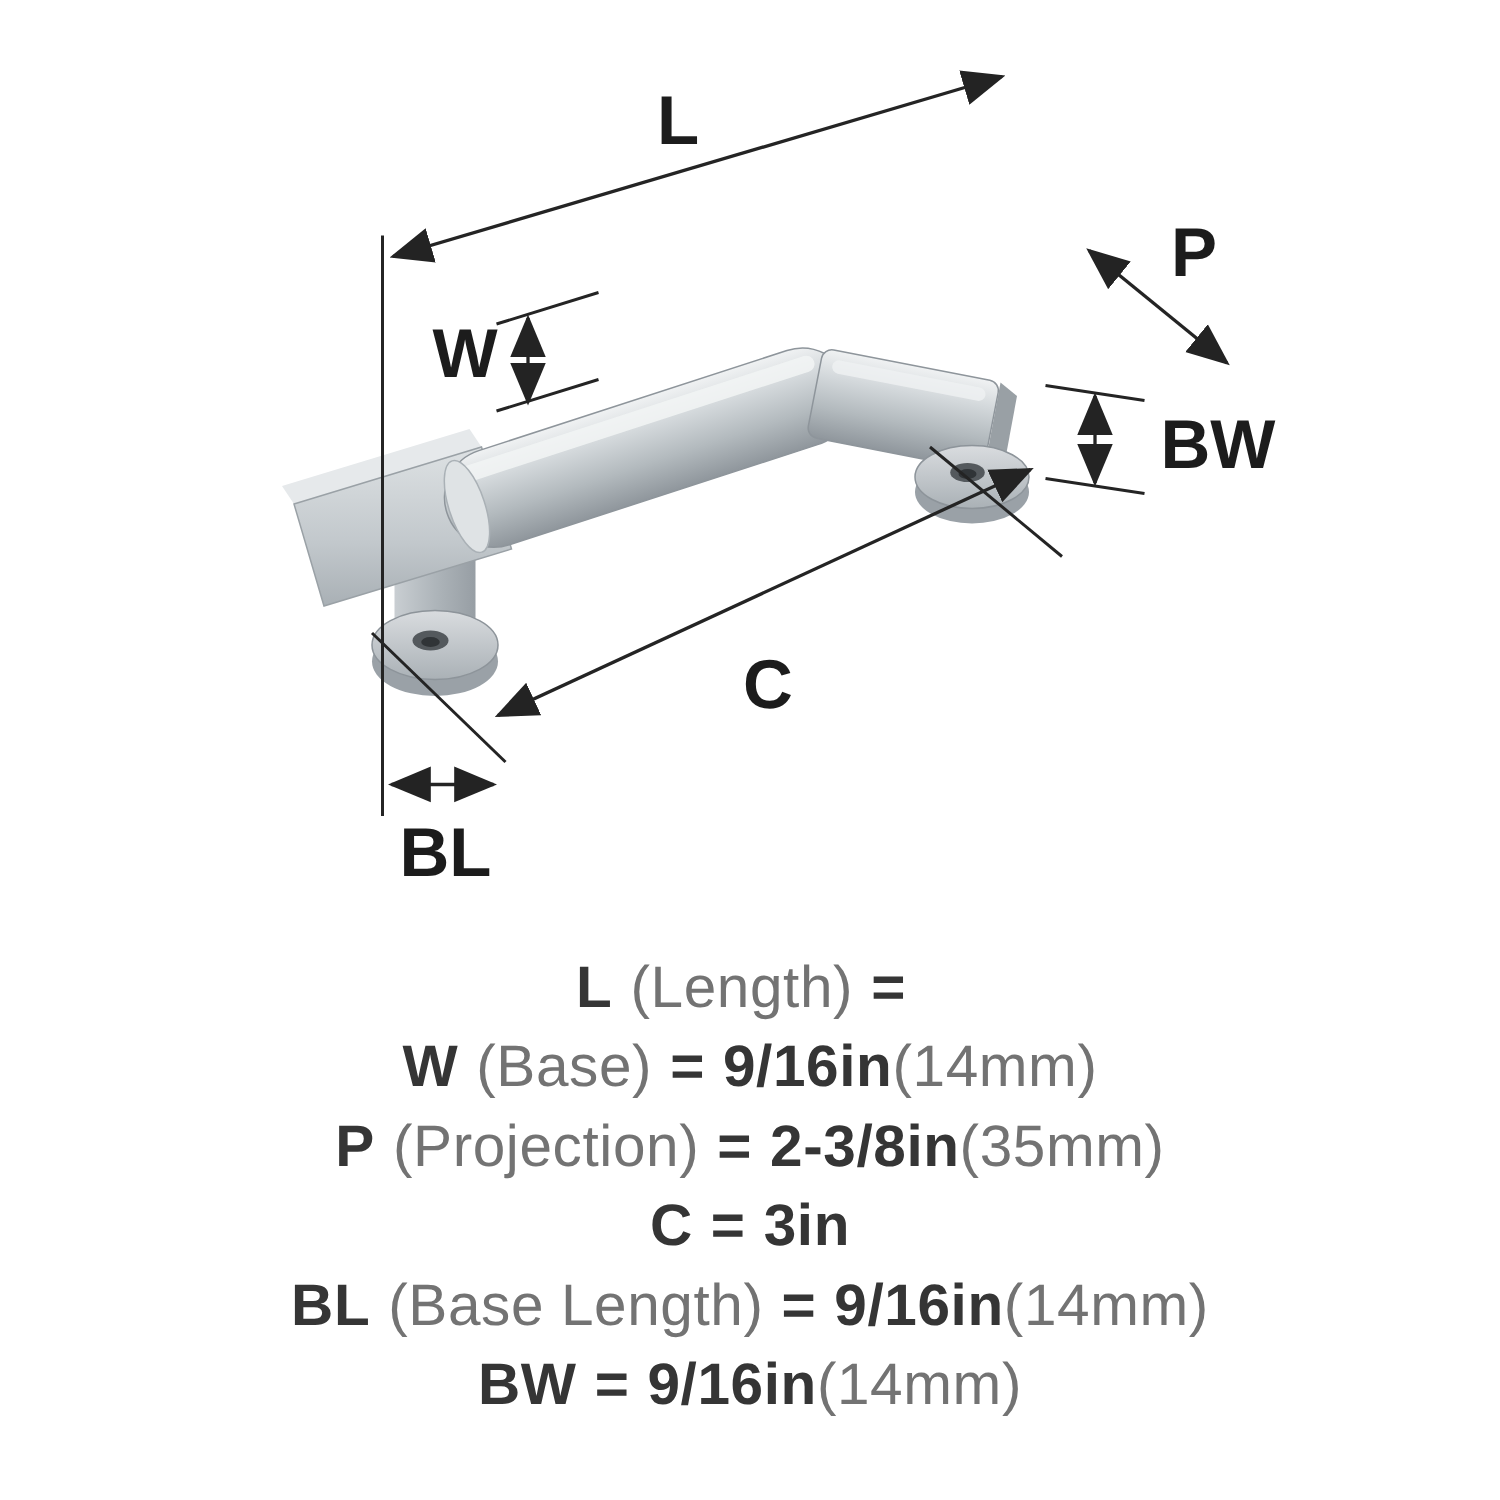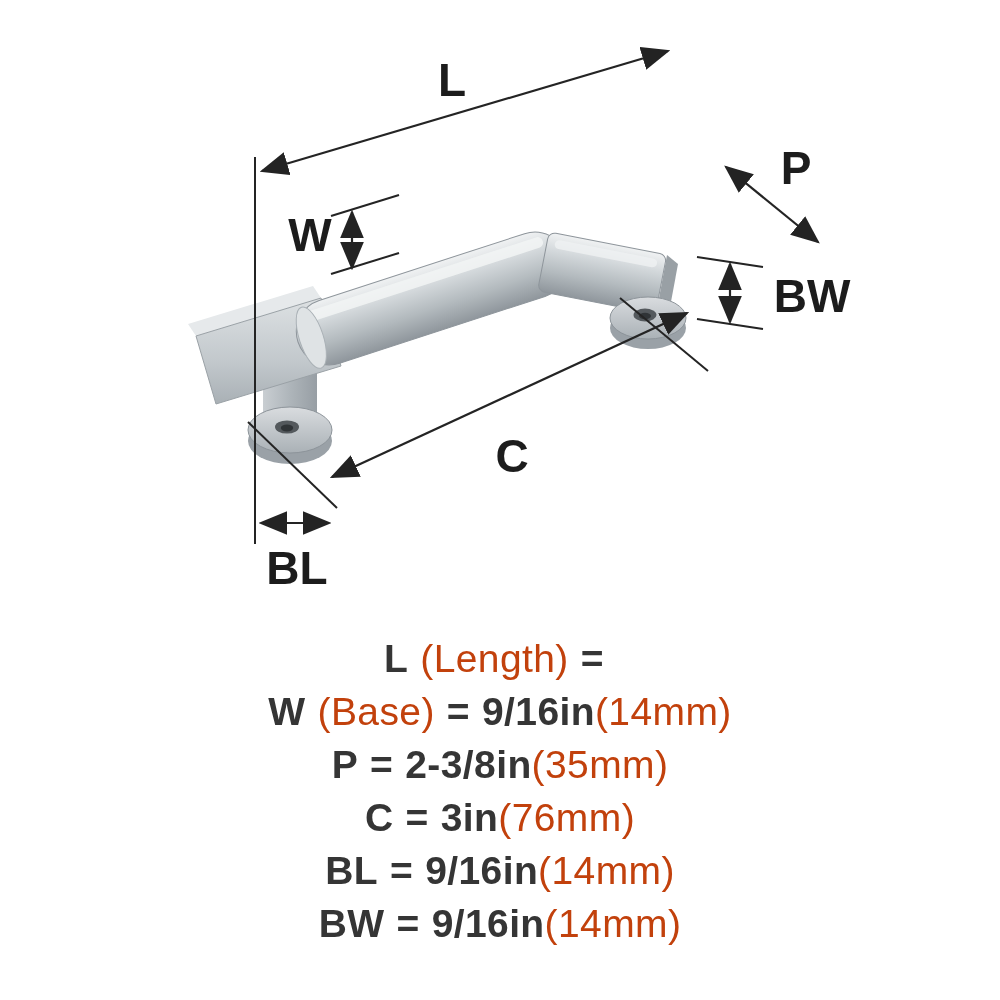"(Length)" .nm, .met { color: #c2410c -> #737373 }
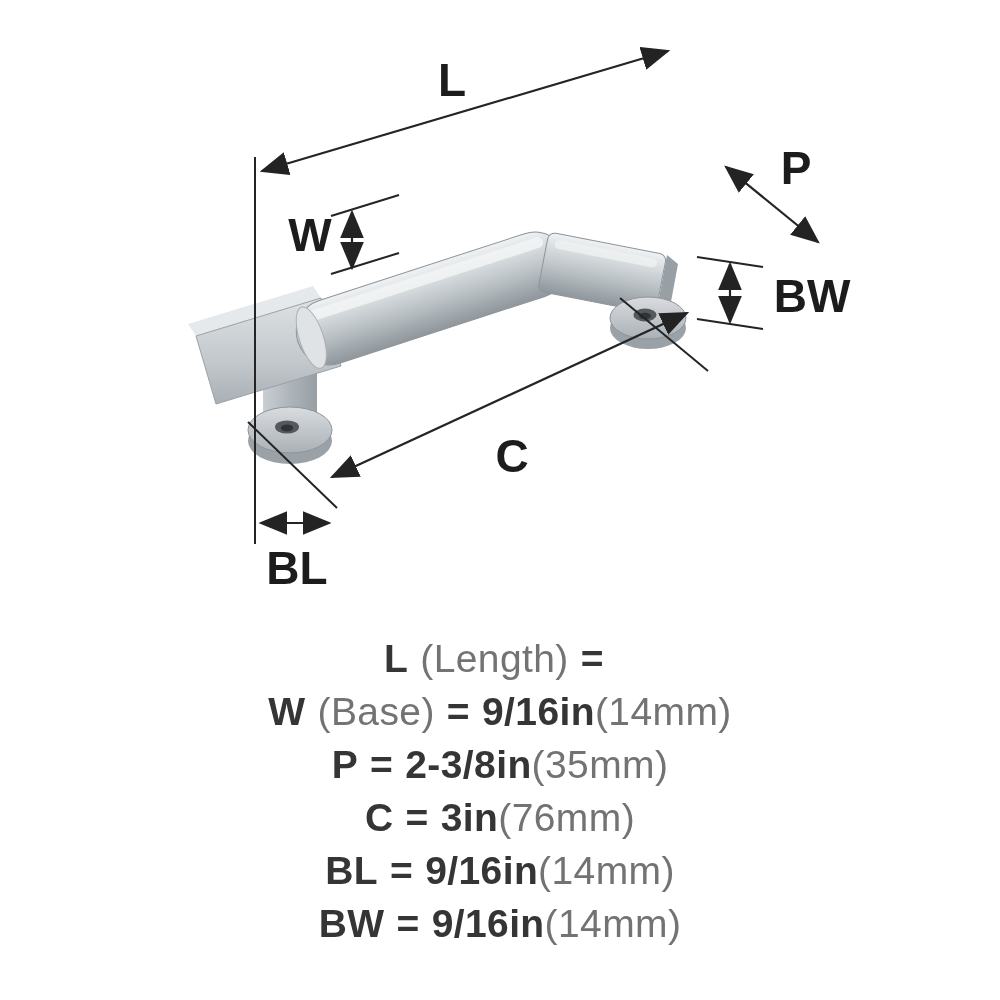"(Projection)" span.nm { html: none -> <span>(Projection)</span> }
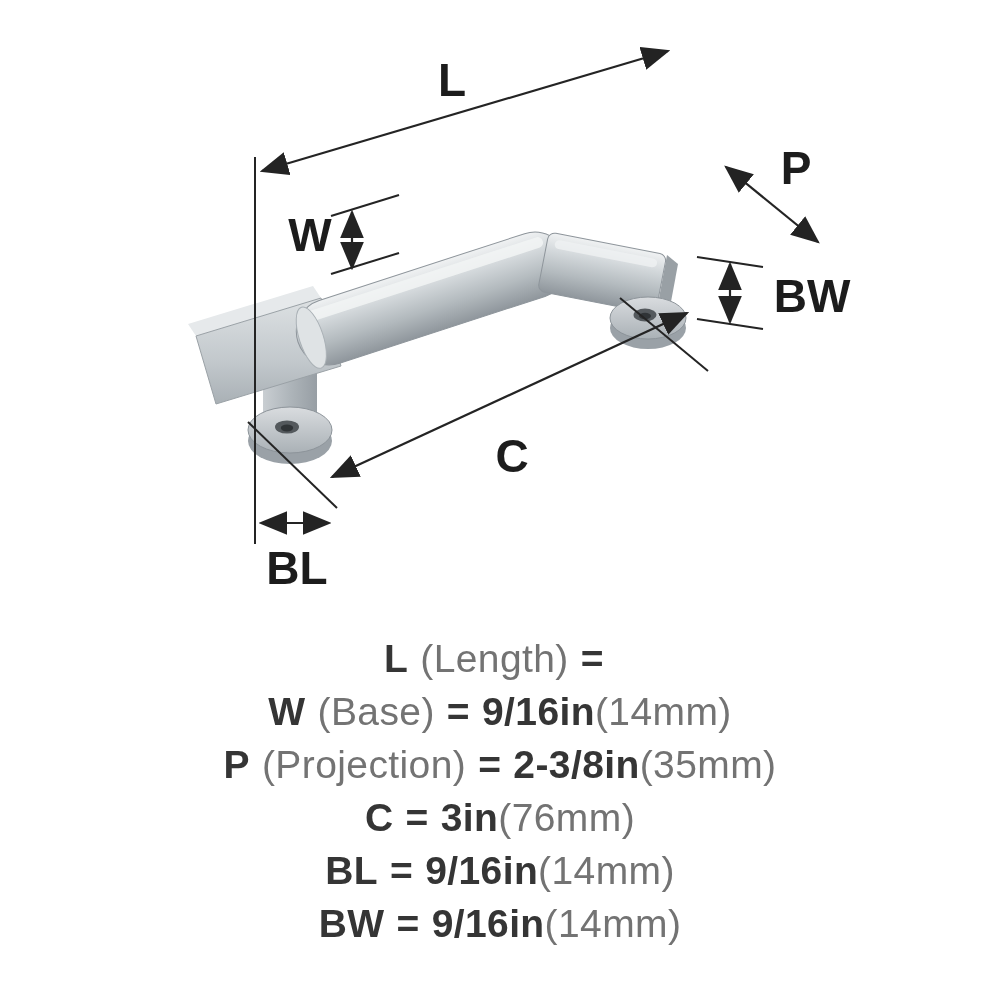"(76mm)" span.met { html: <span>(76mm)</span> -> none }
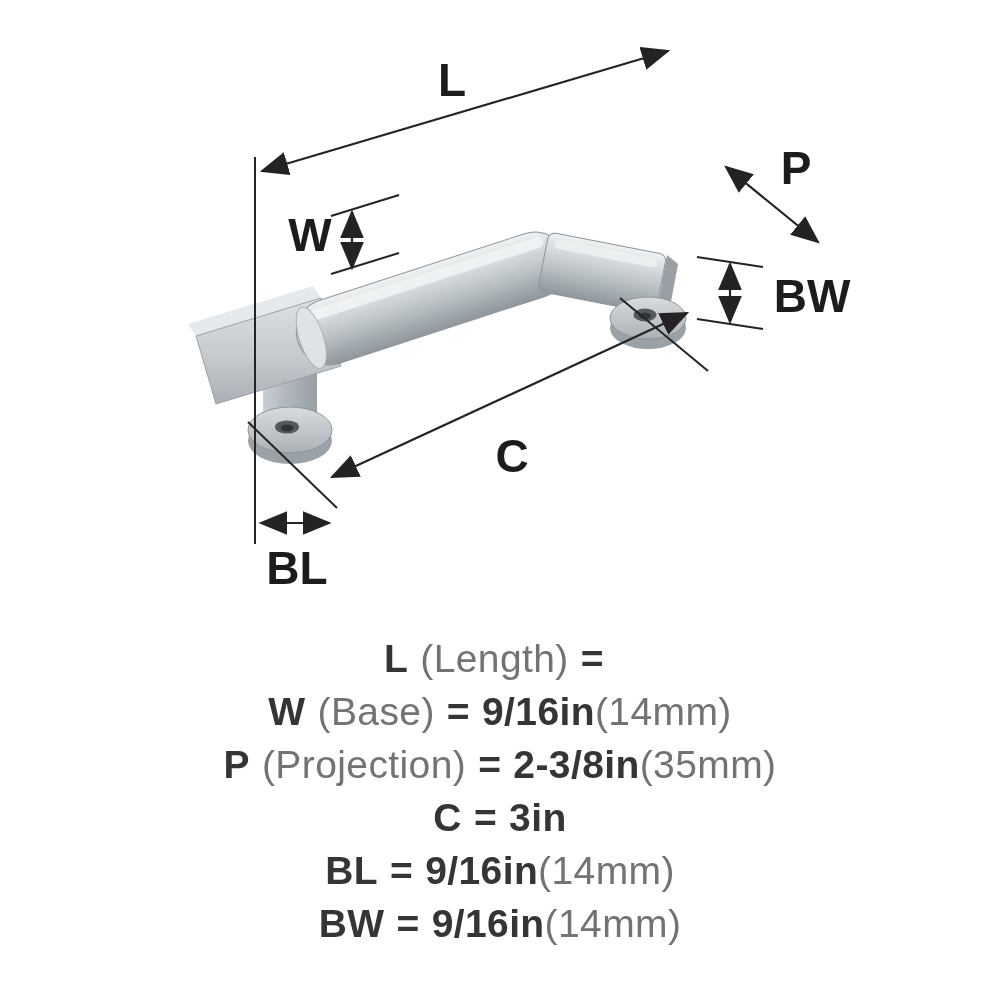"(Base Length)" span.nm { html: none -> <span>(Base Length)</span> }
